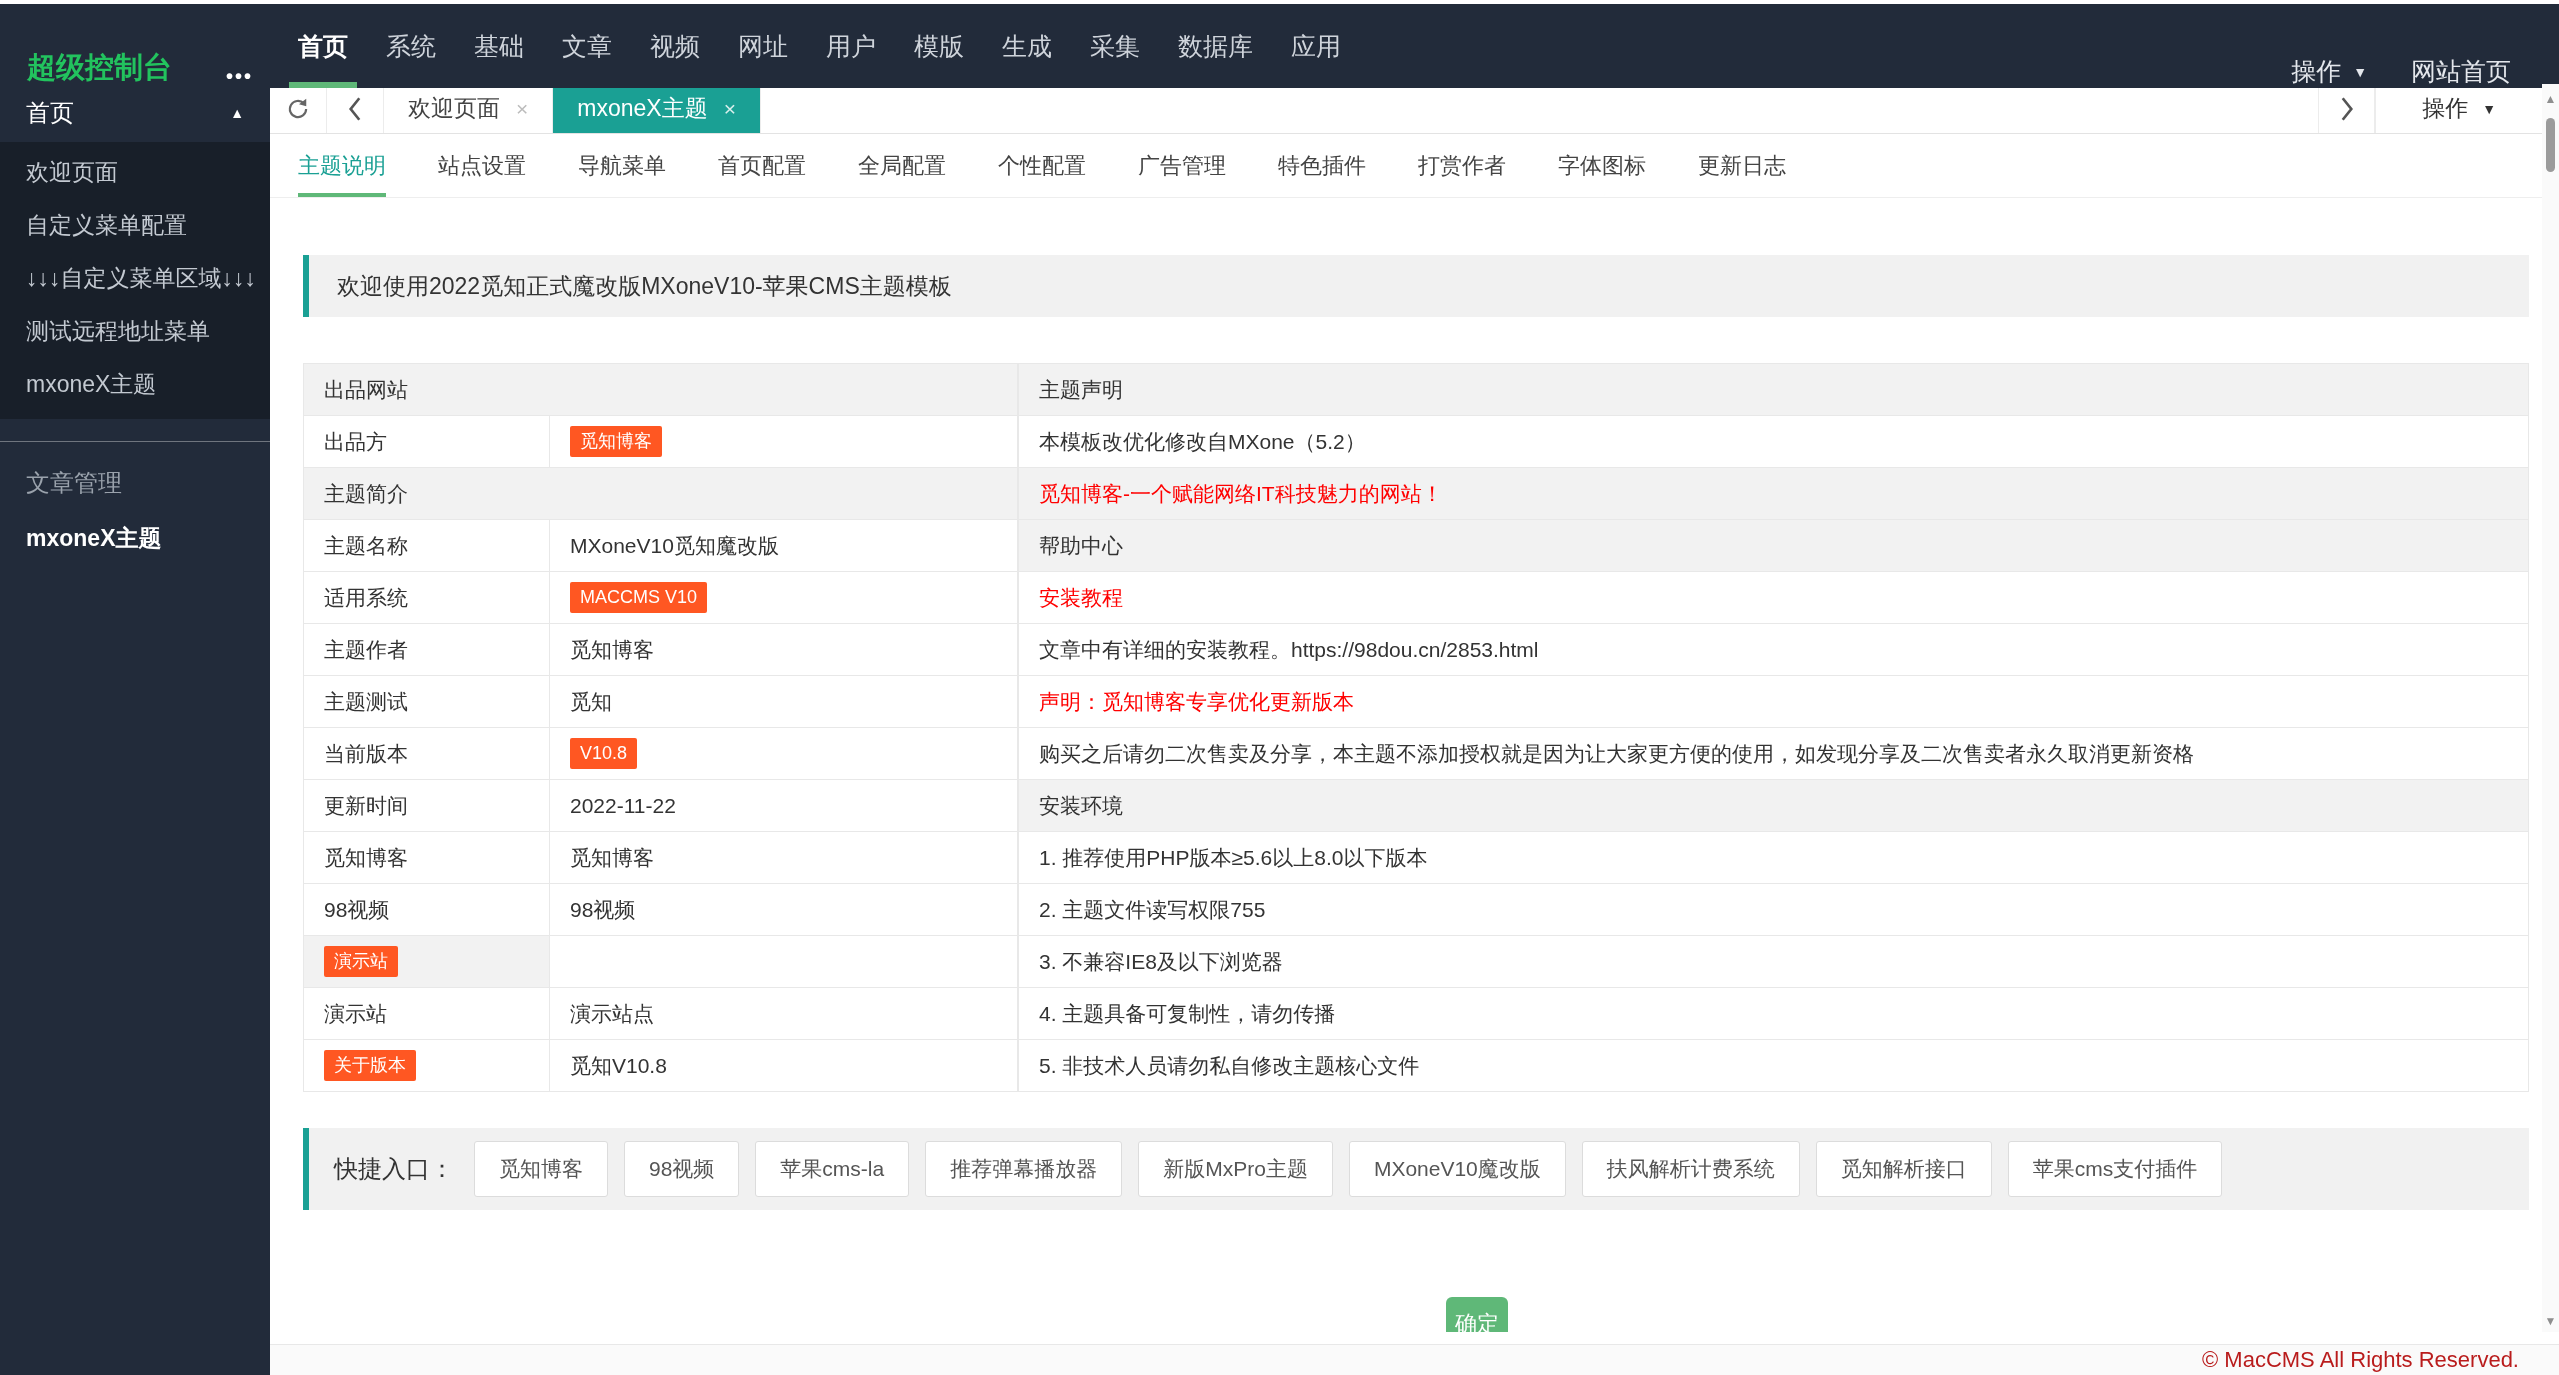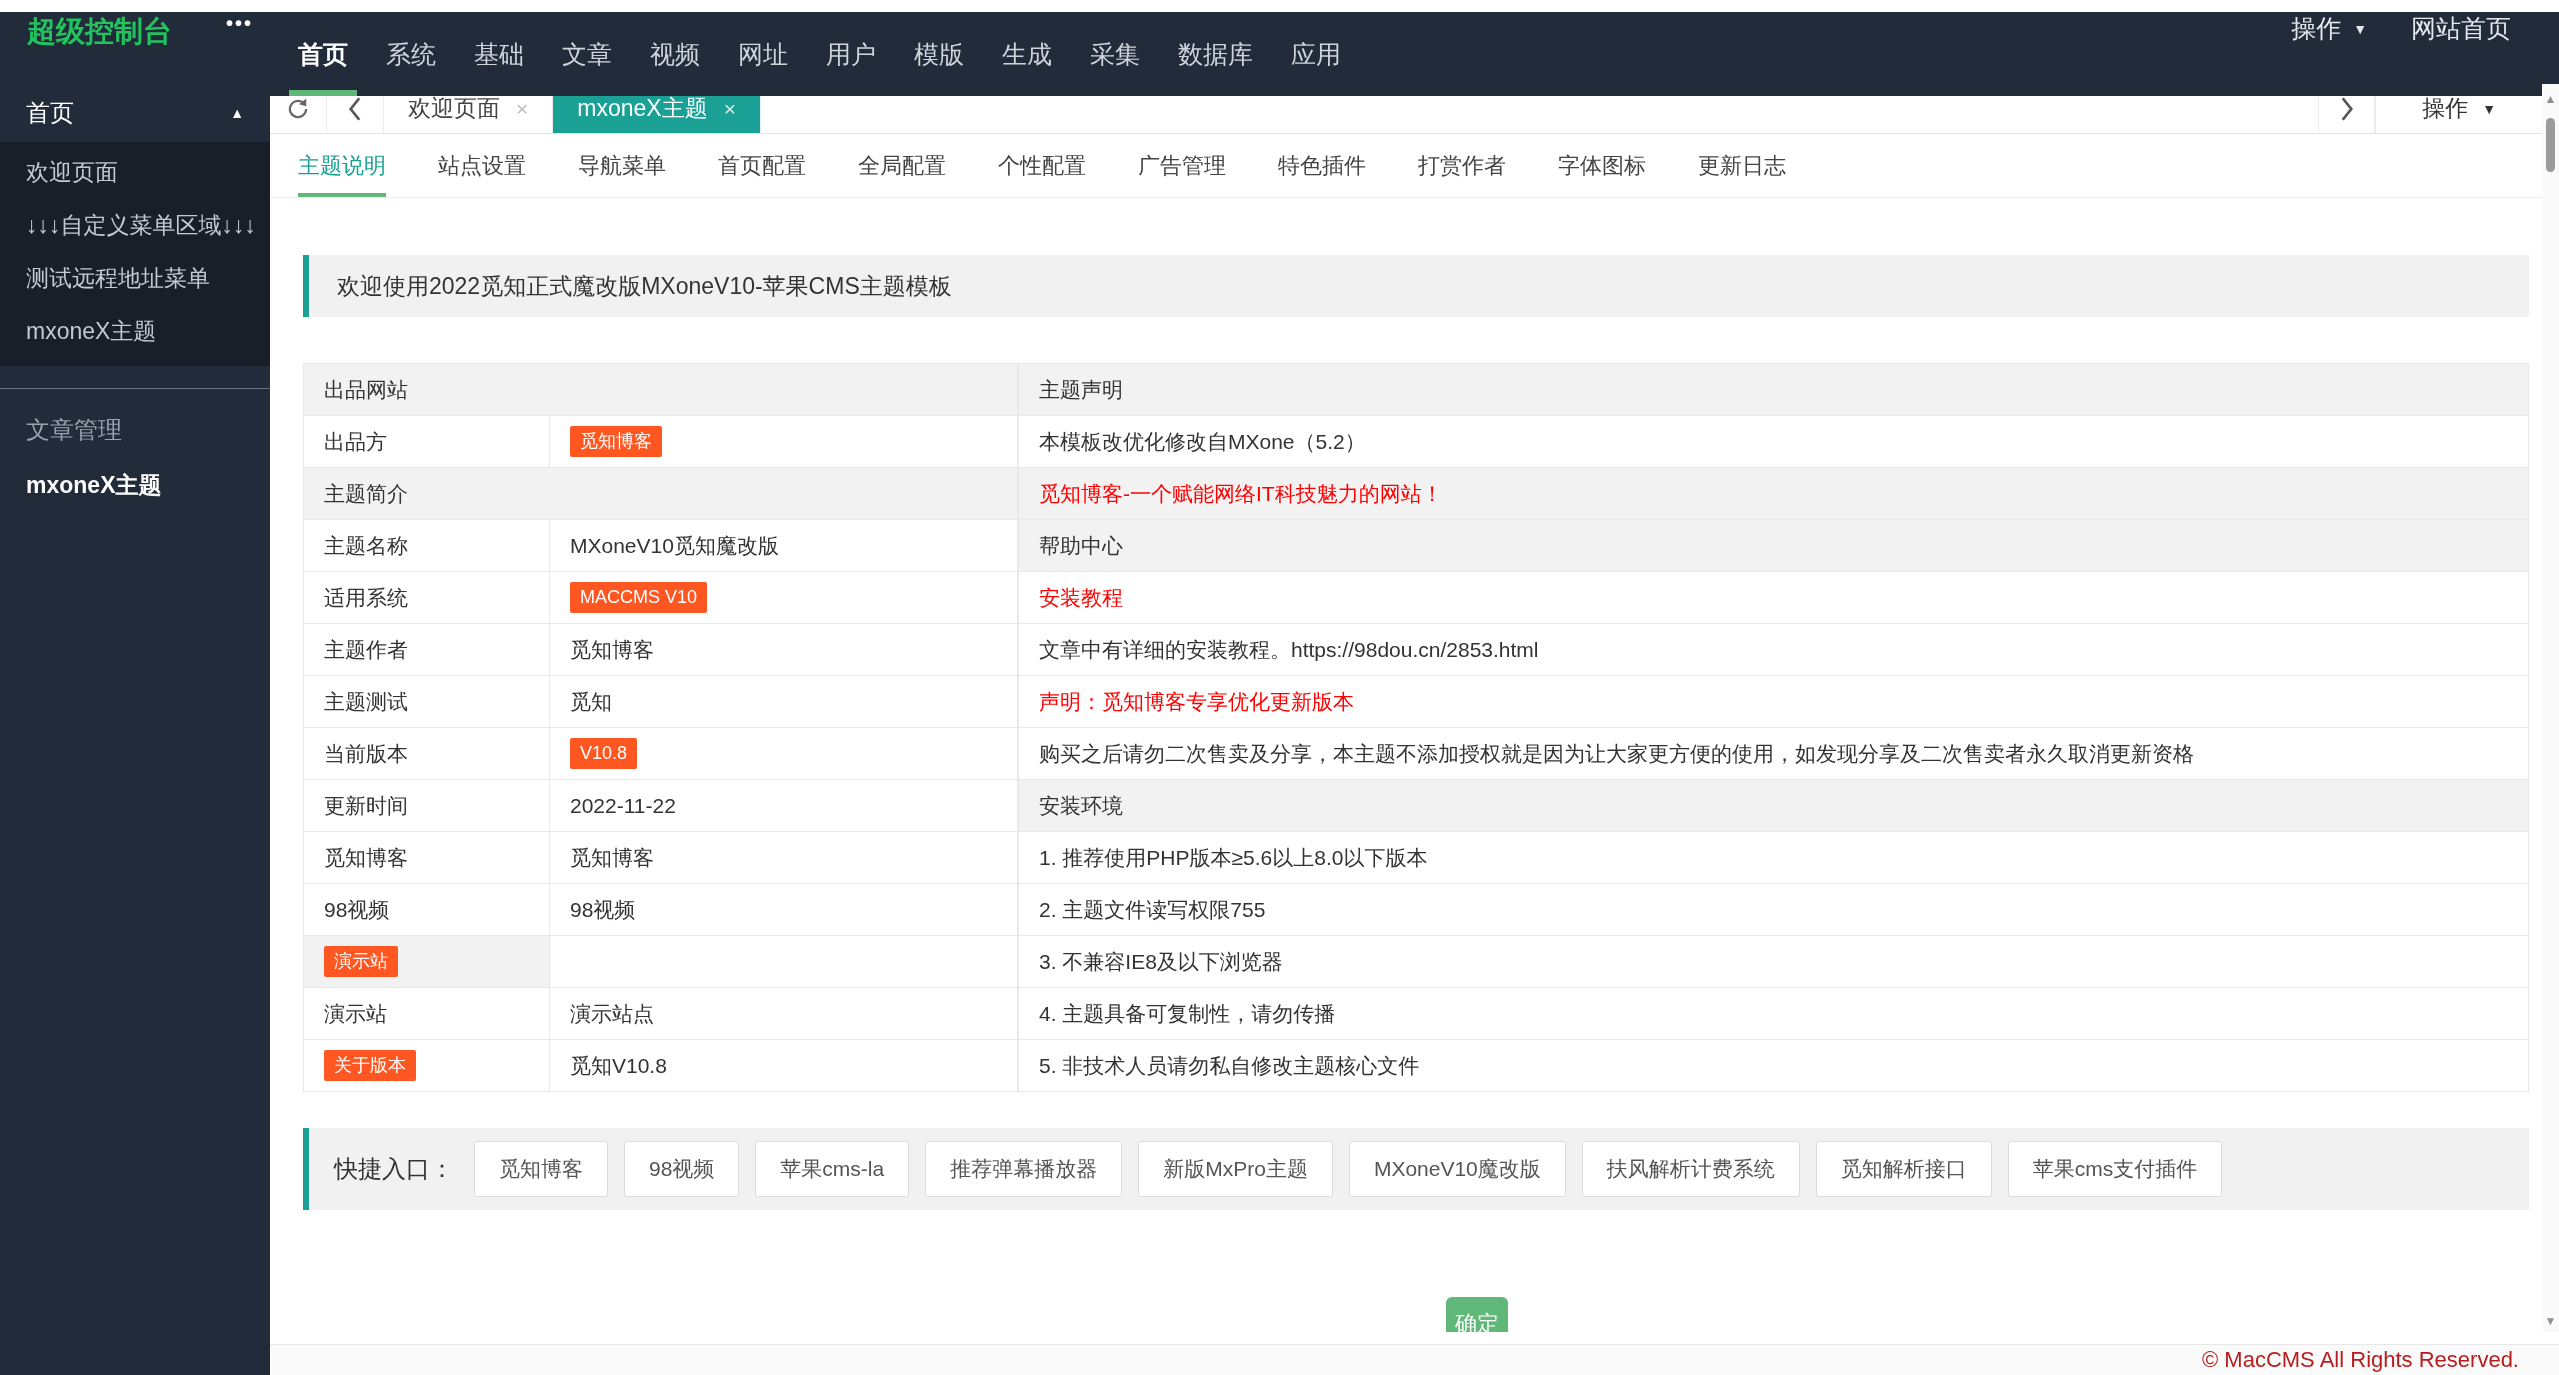"超级控制台" .topbar { align-items: flex-start -> flex-end; top: 12px -> 4px }
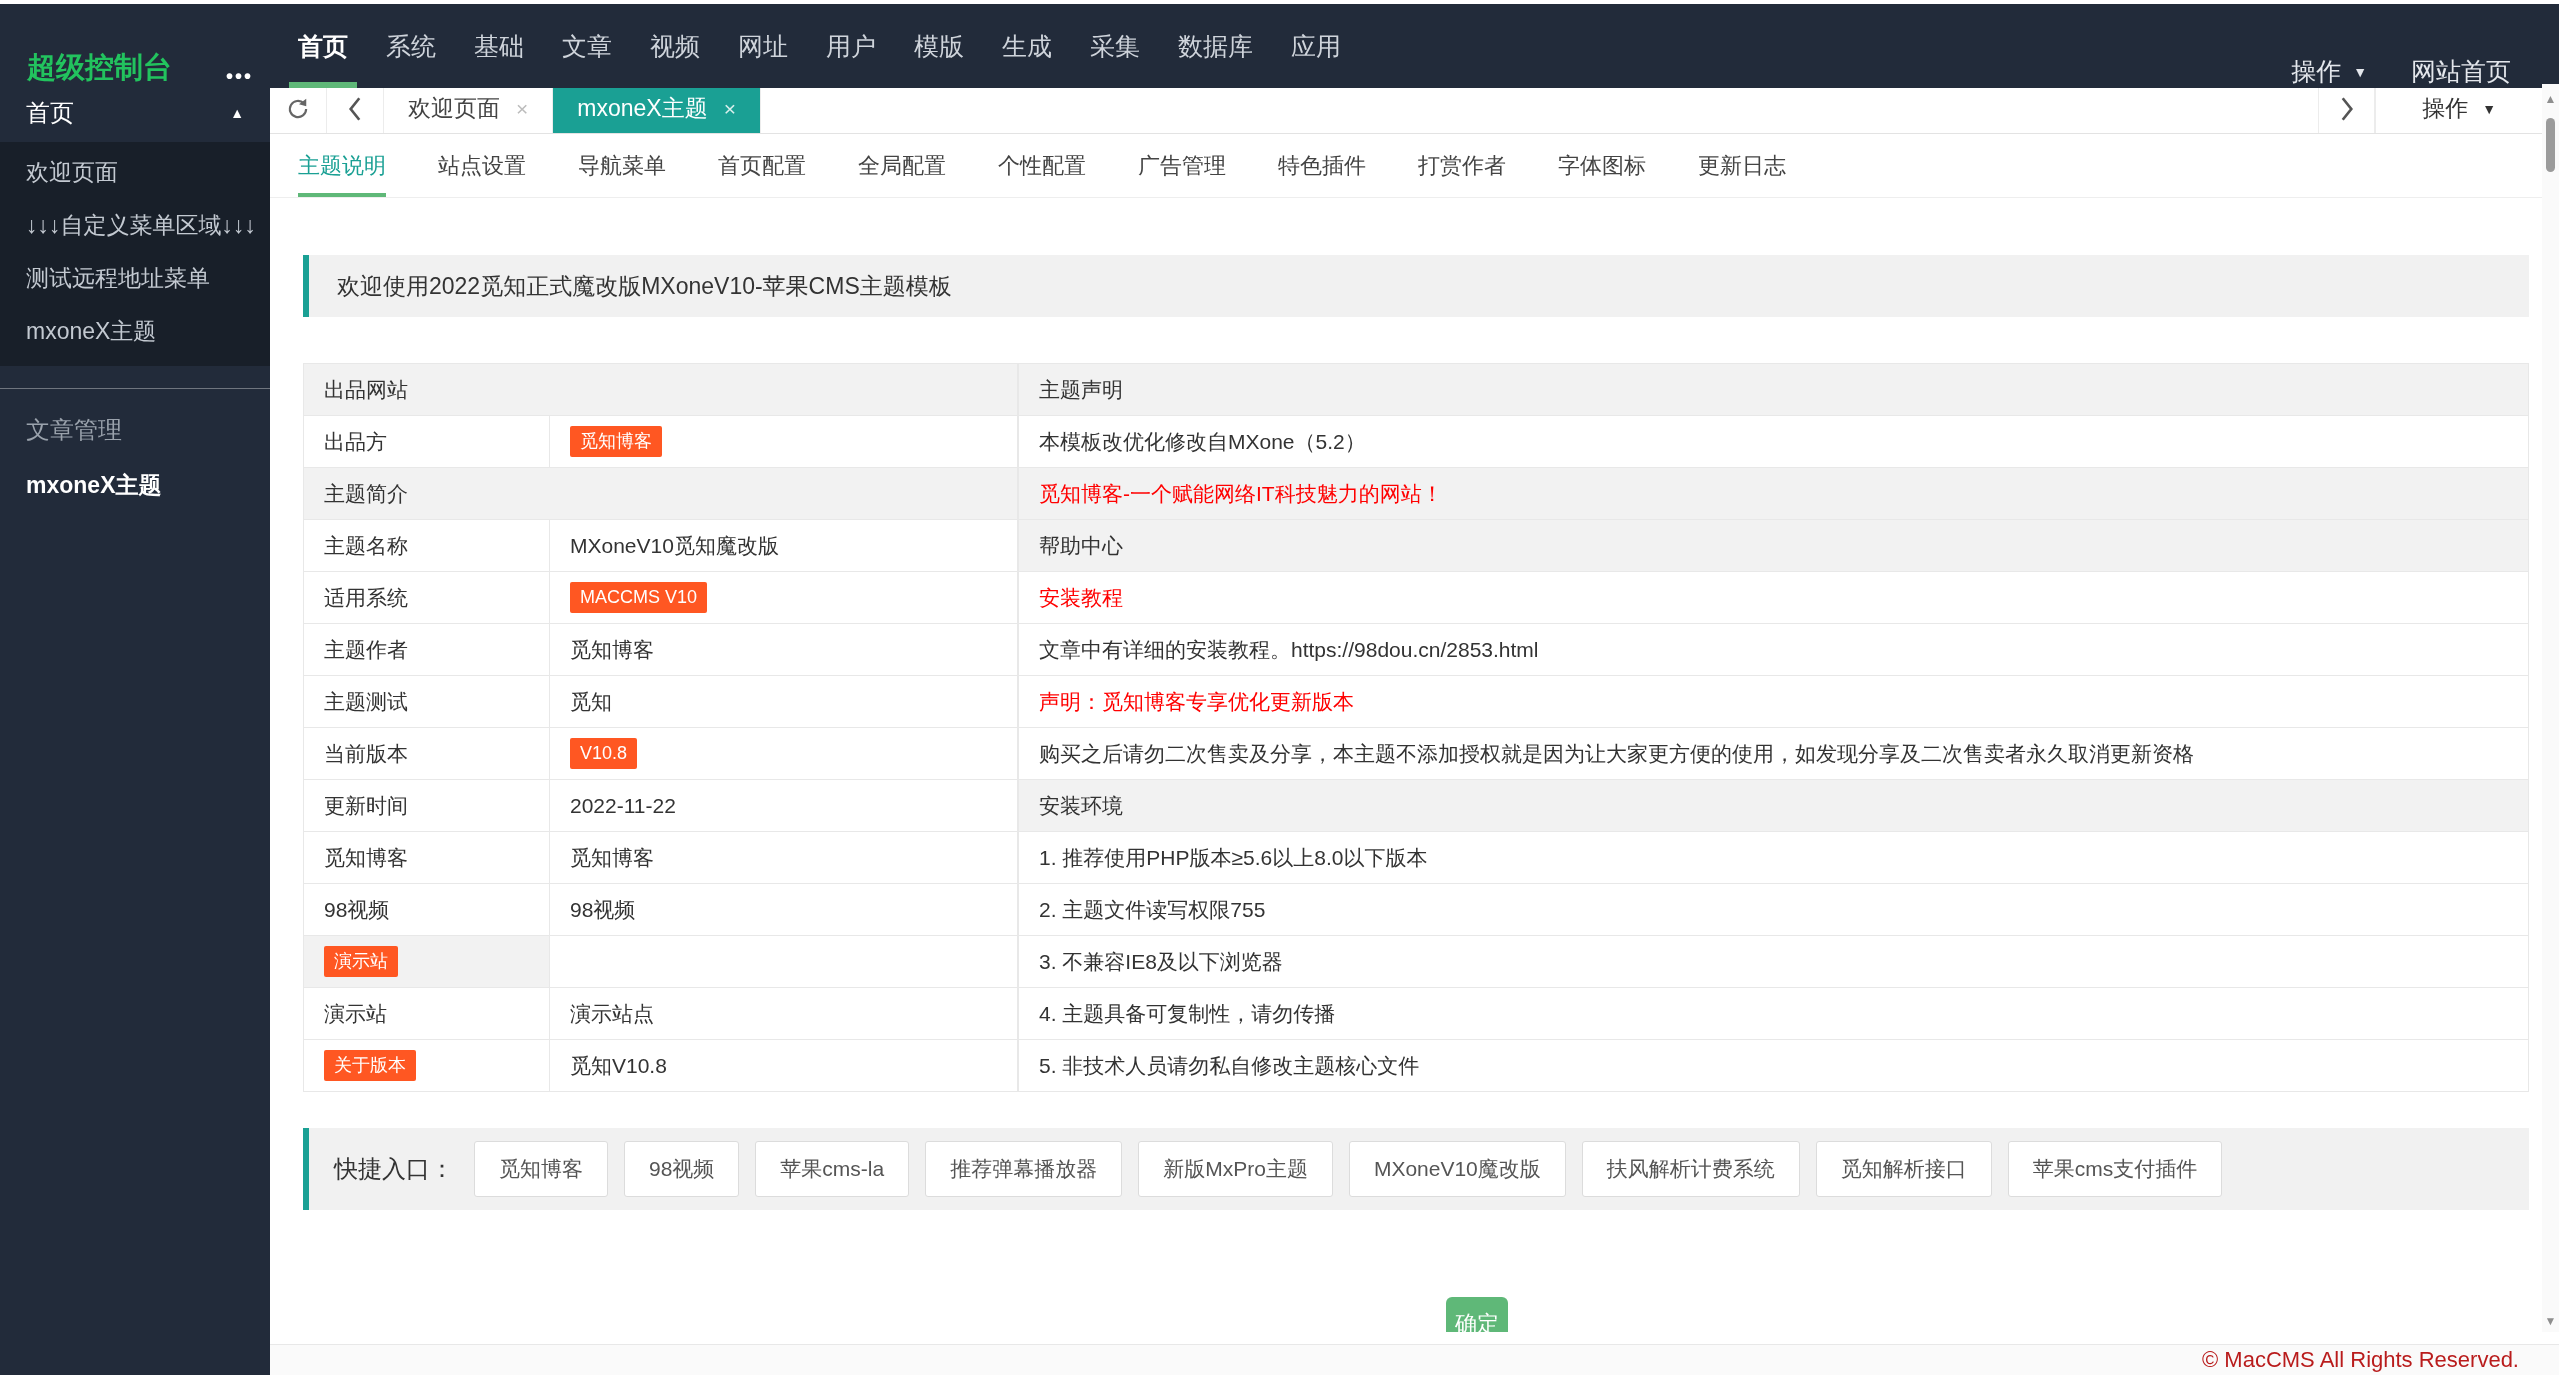"自定义菜单配置" div.side-item { html: none -> <div>自定义菜单配置</div> }
